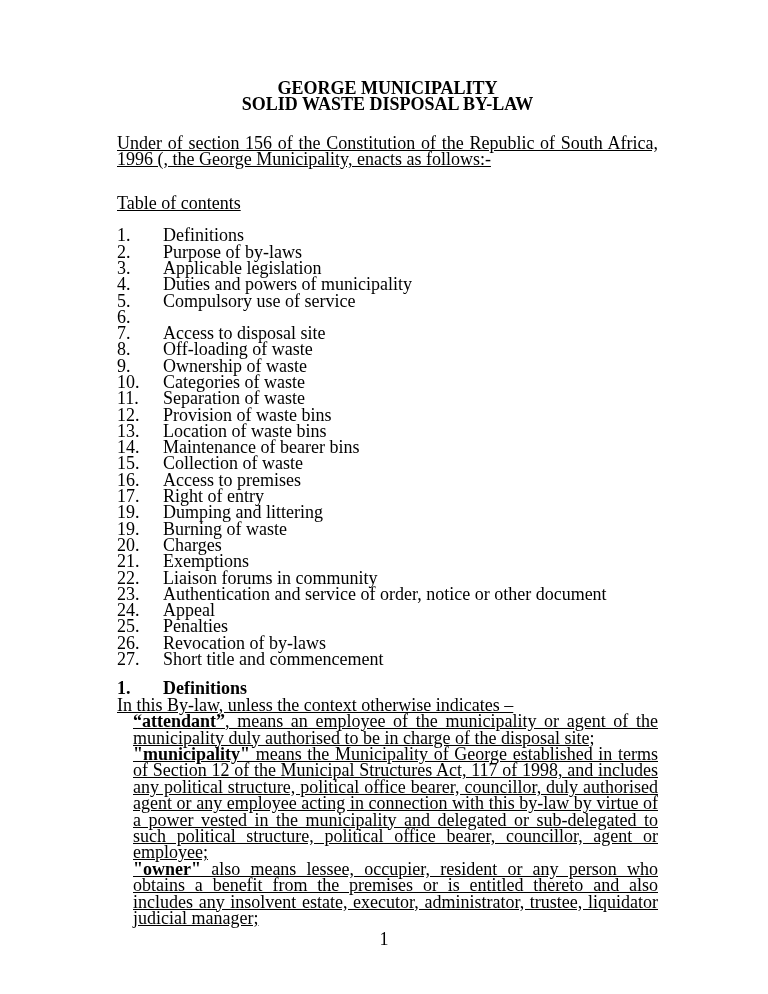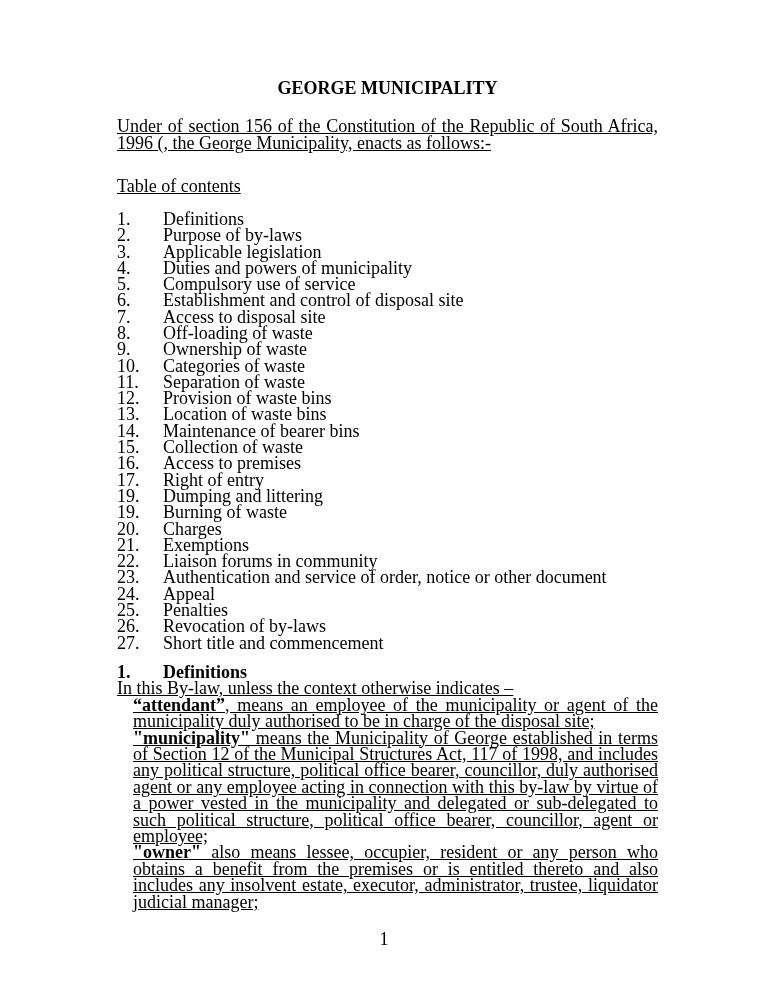"SOLID WASTE DISPOSAL BY-LAW" div { html: none -> <div>SOLID WASTE DISPOSAL BY-LAW</div> }
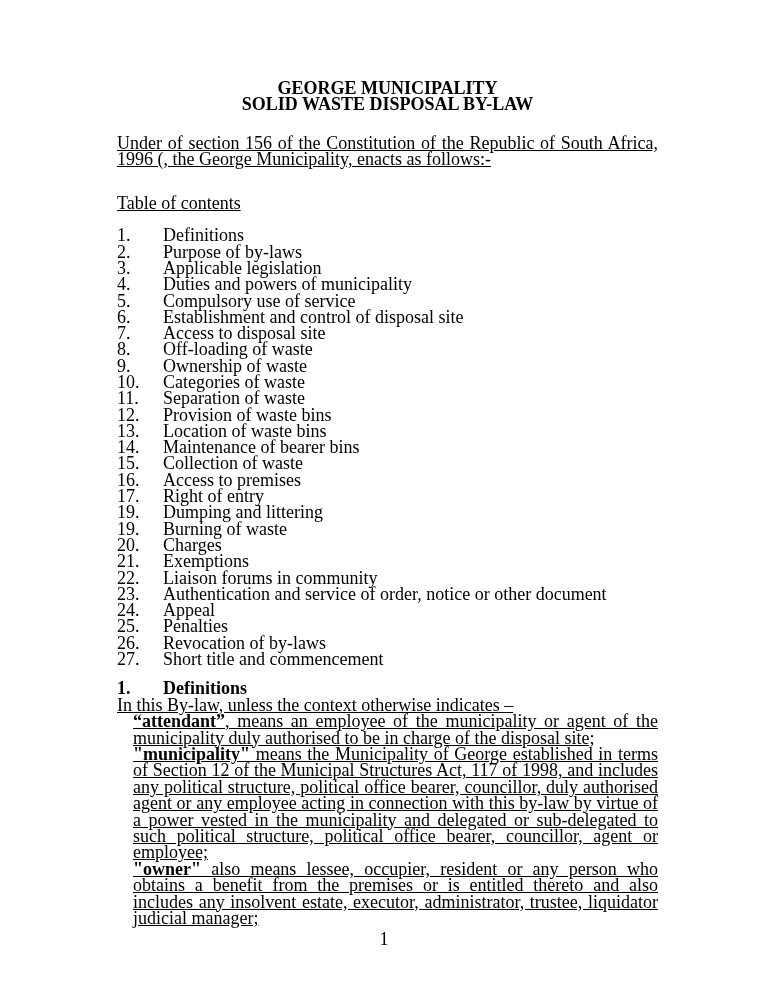"Establishment and control of disposal" span { html: <span>Establishment and control of disposal site</span> -> none }
